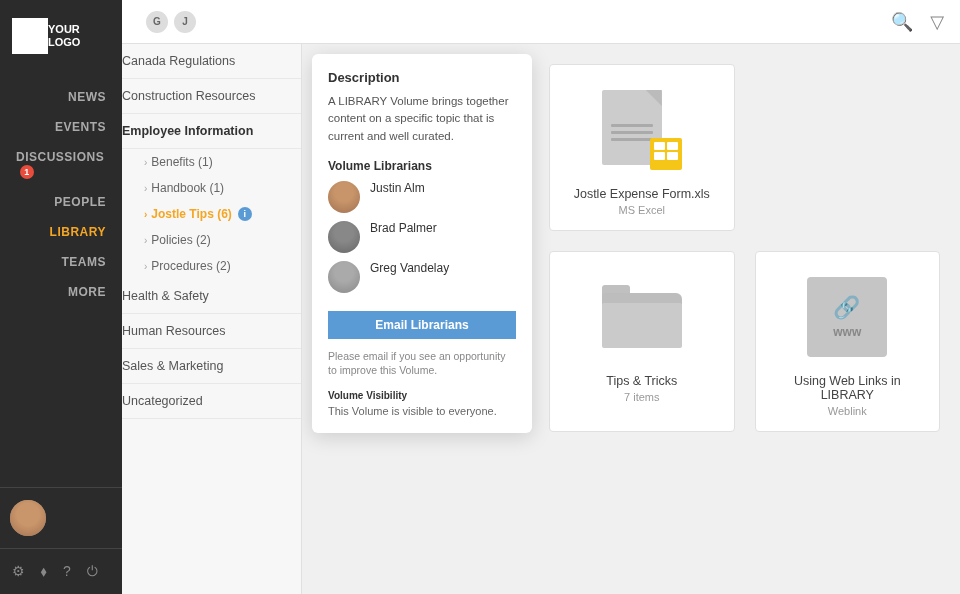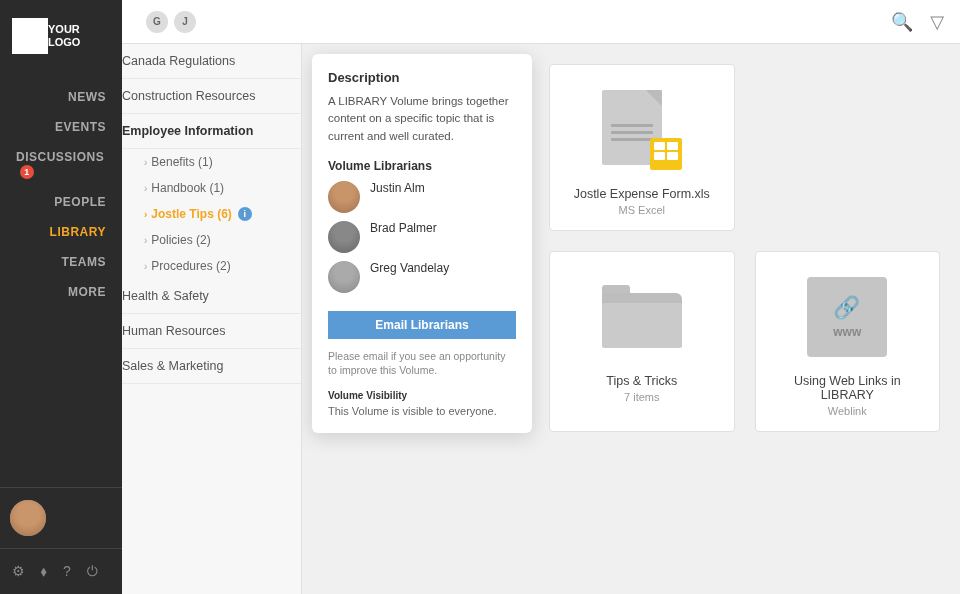"Uncategorized" div.lib-section { html: none -> <div>Uncategorized</div> }
